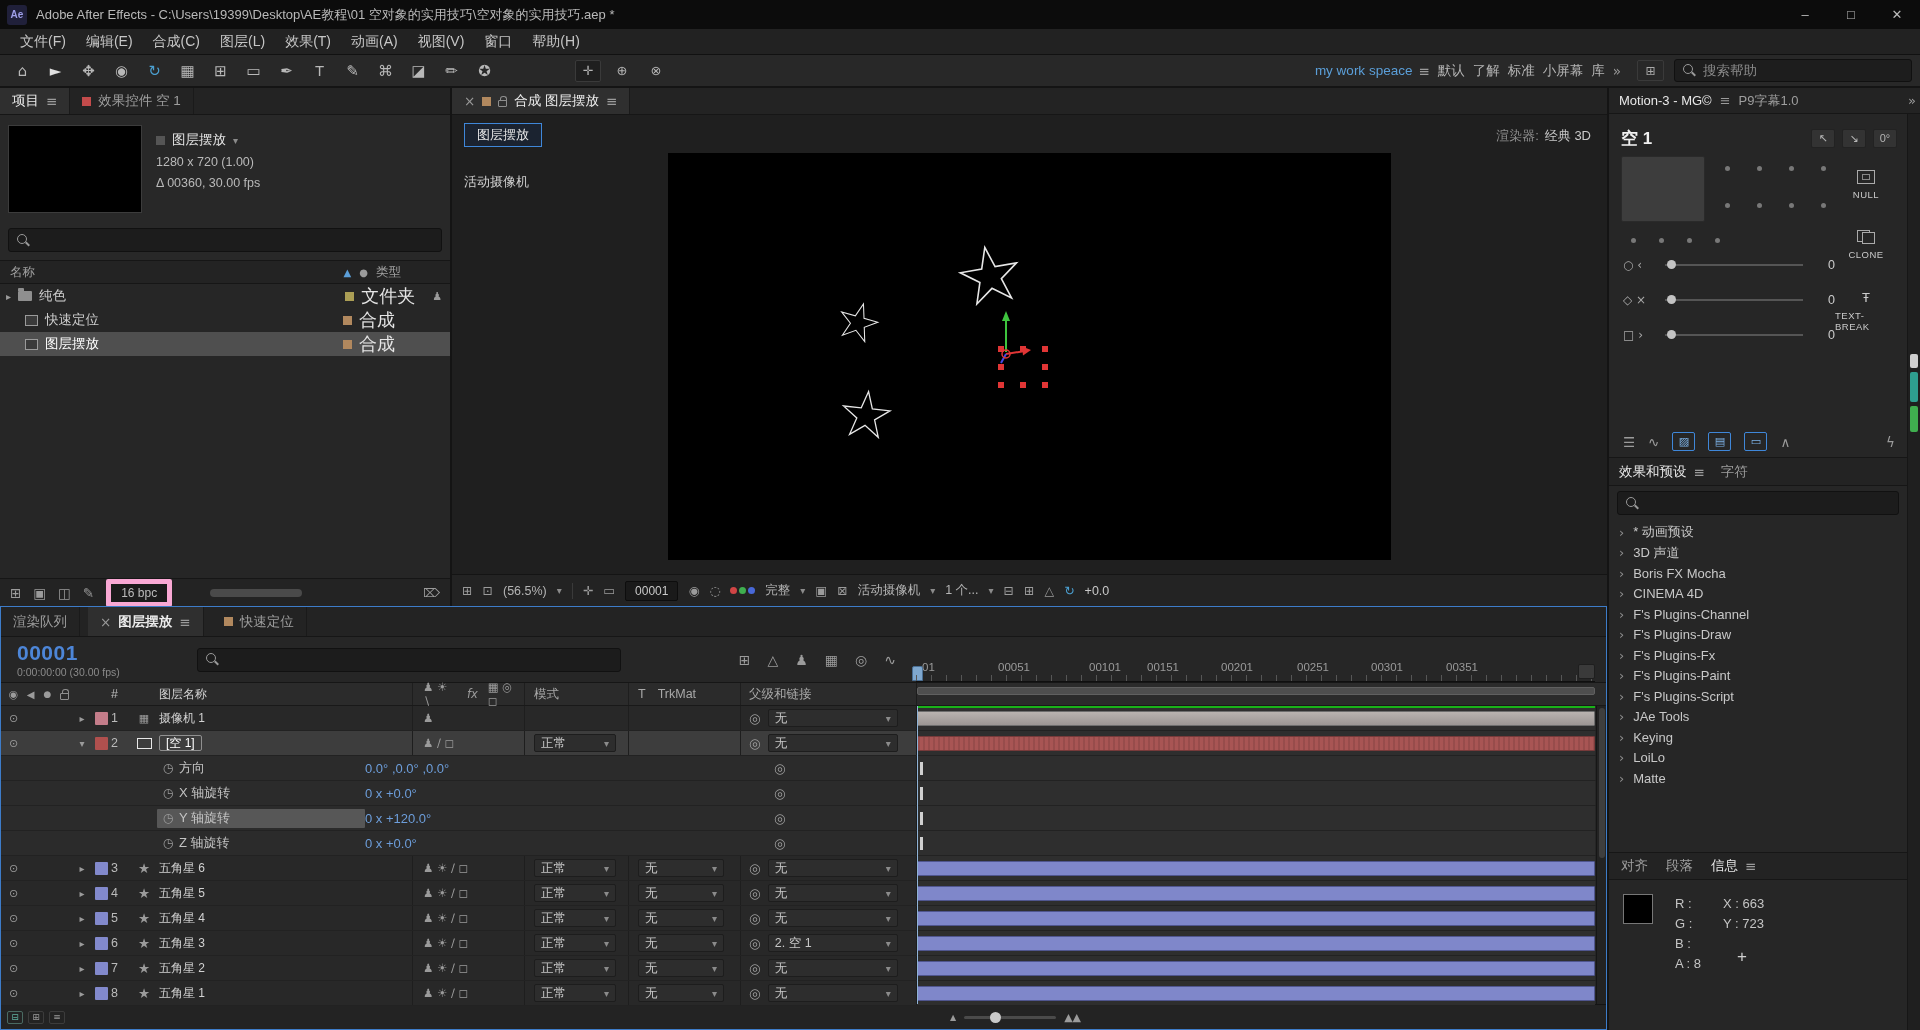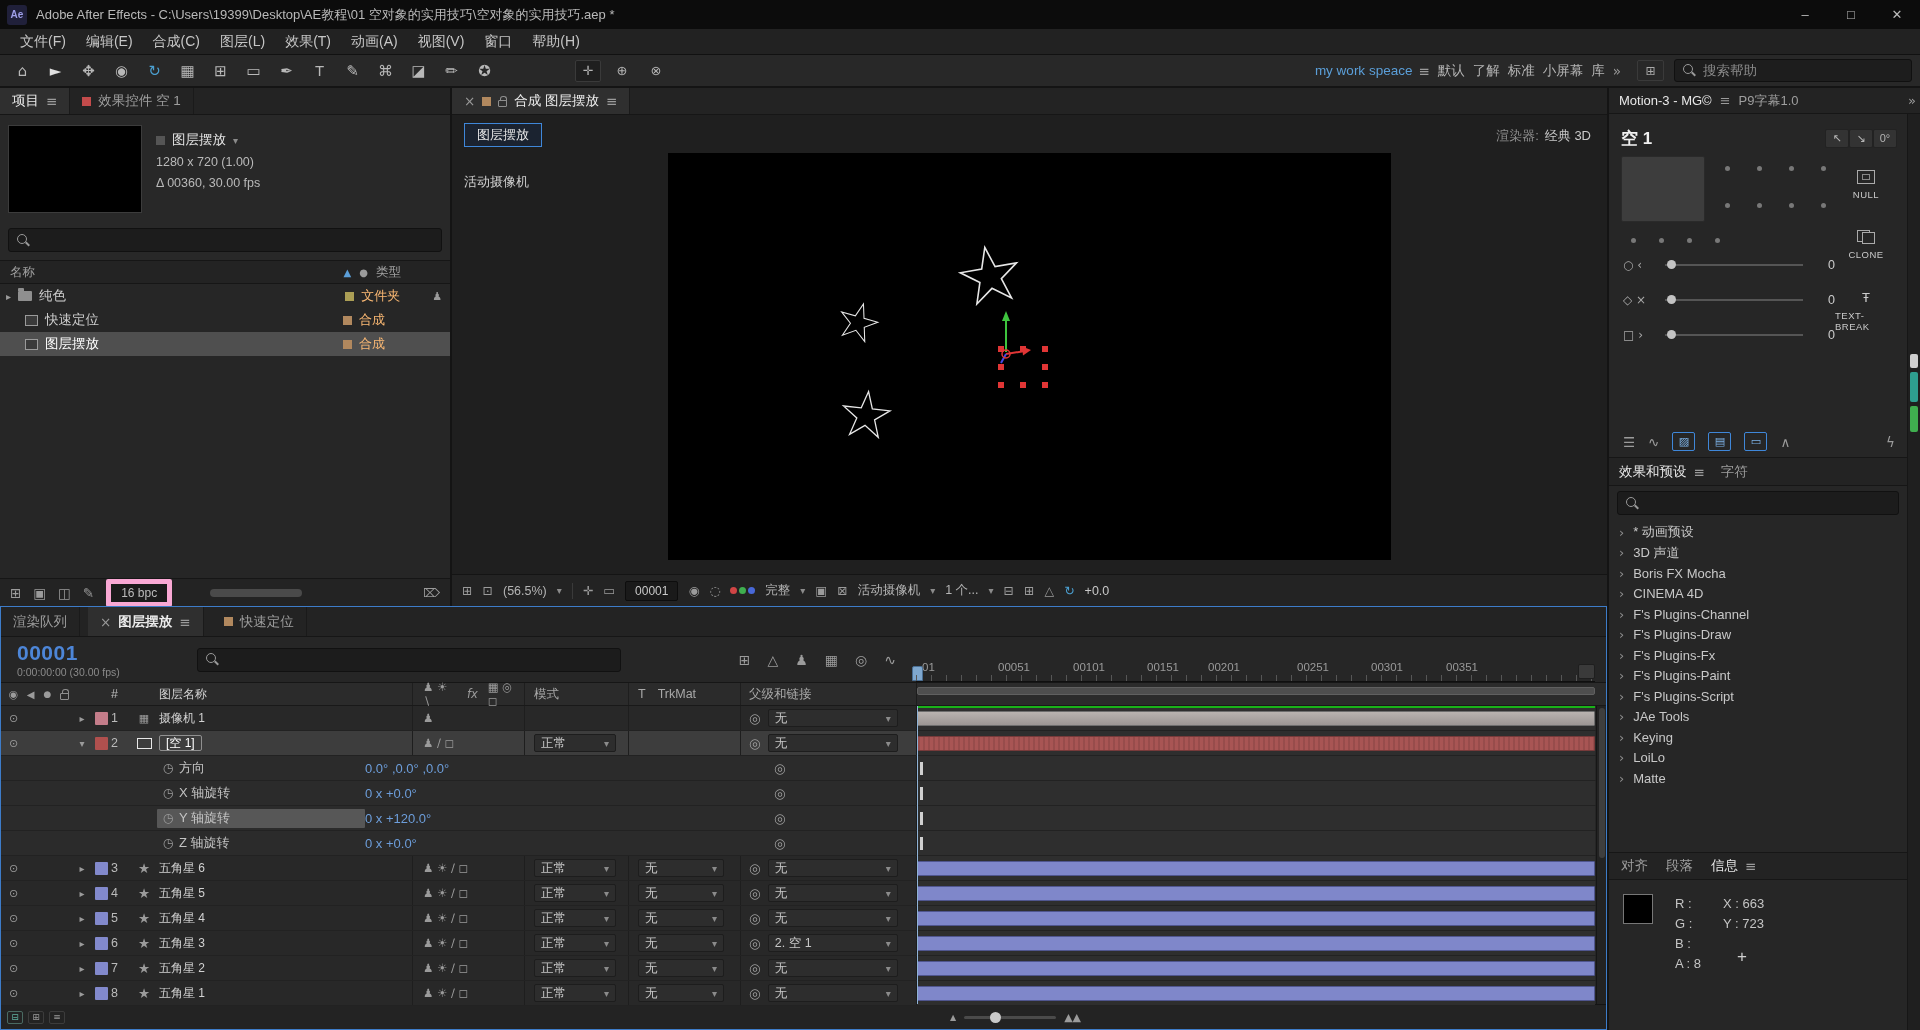"空 1" .m-head { gap: none -> 7px }
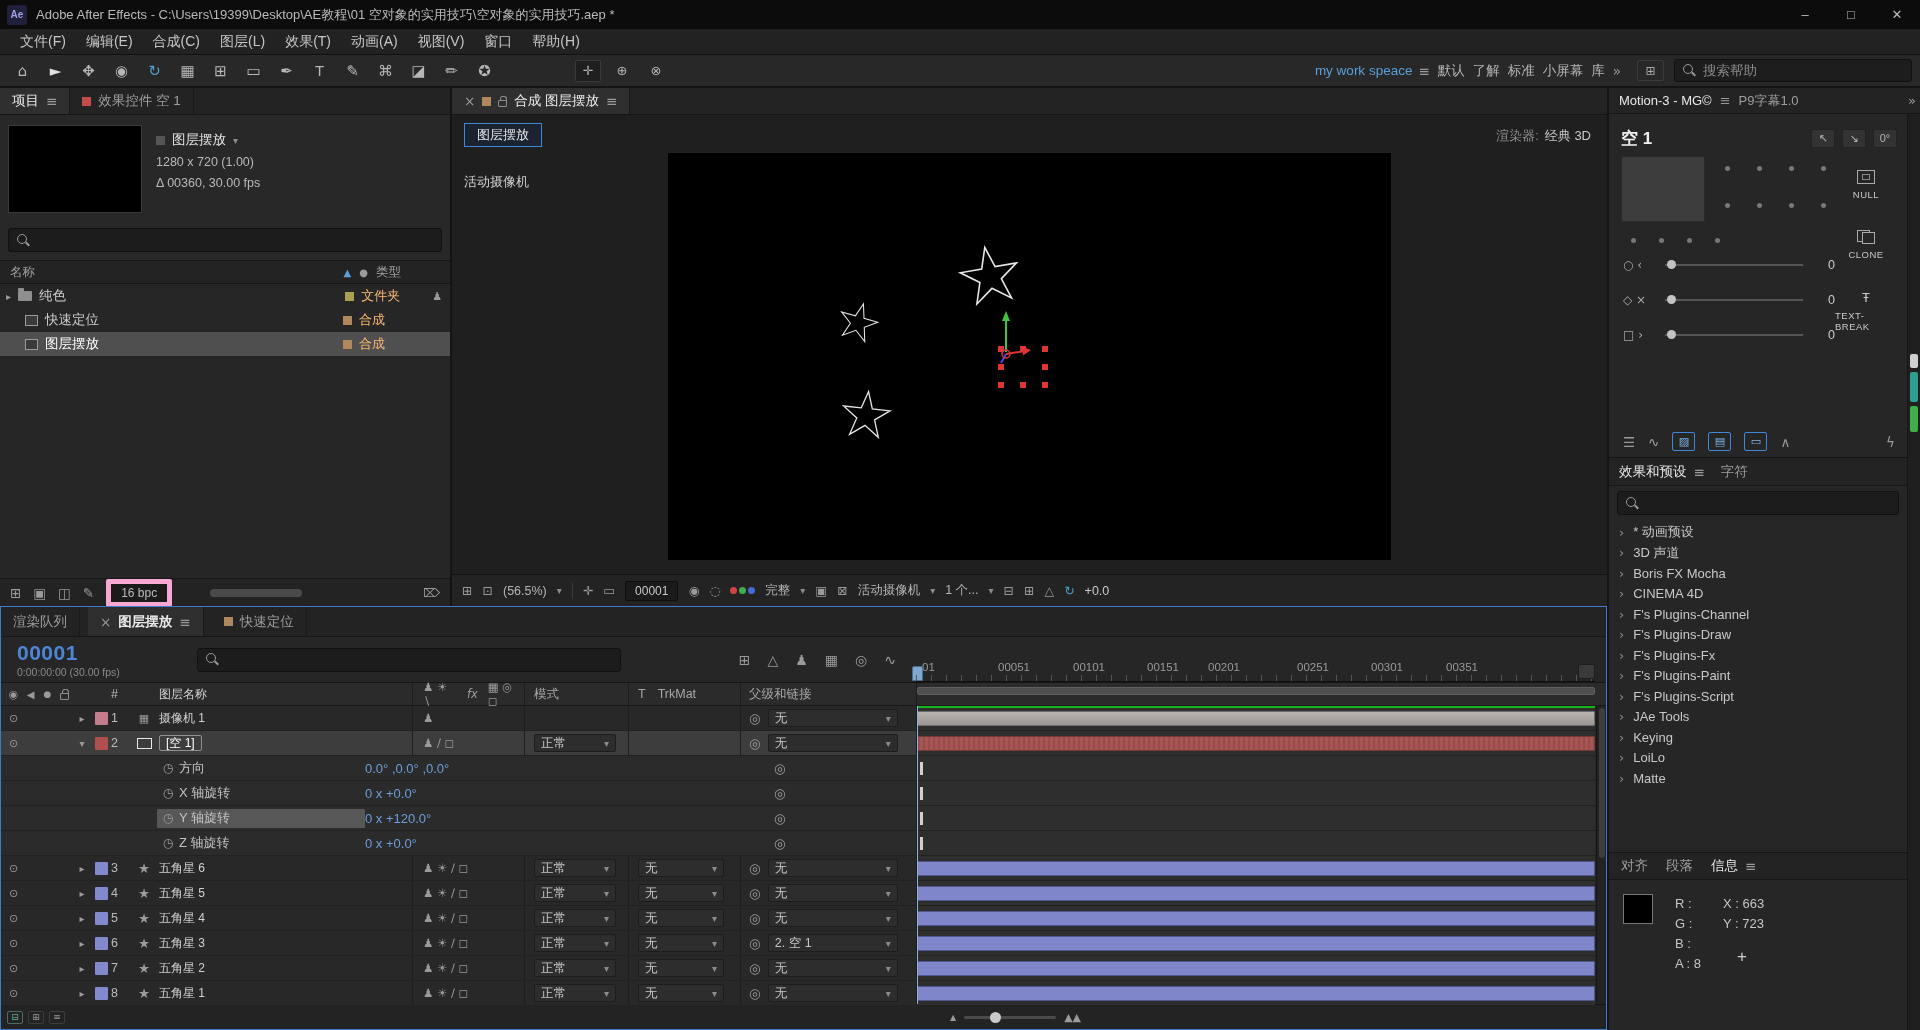"文件夹" .pr-type { color: #fdba74 -> #e5e5e5; font-size: 13px -> 18px }
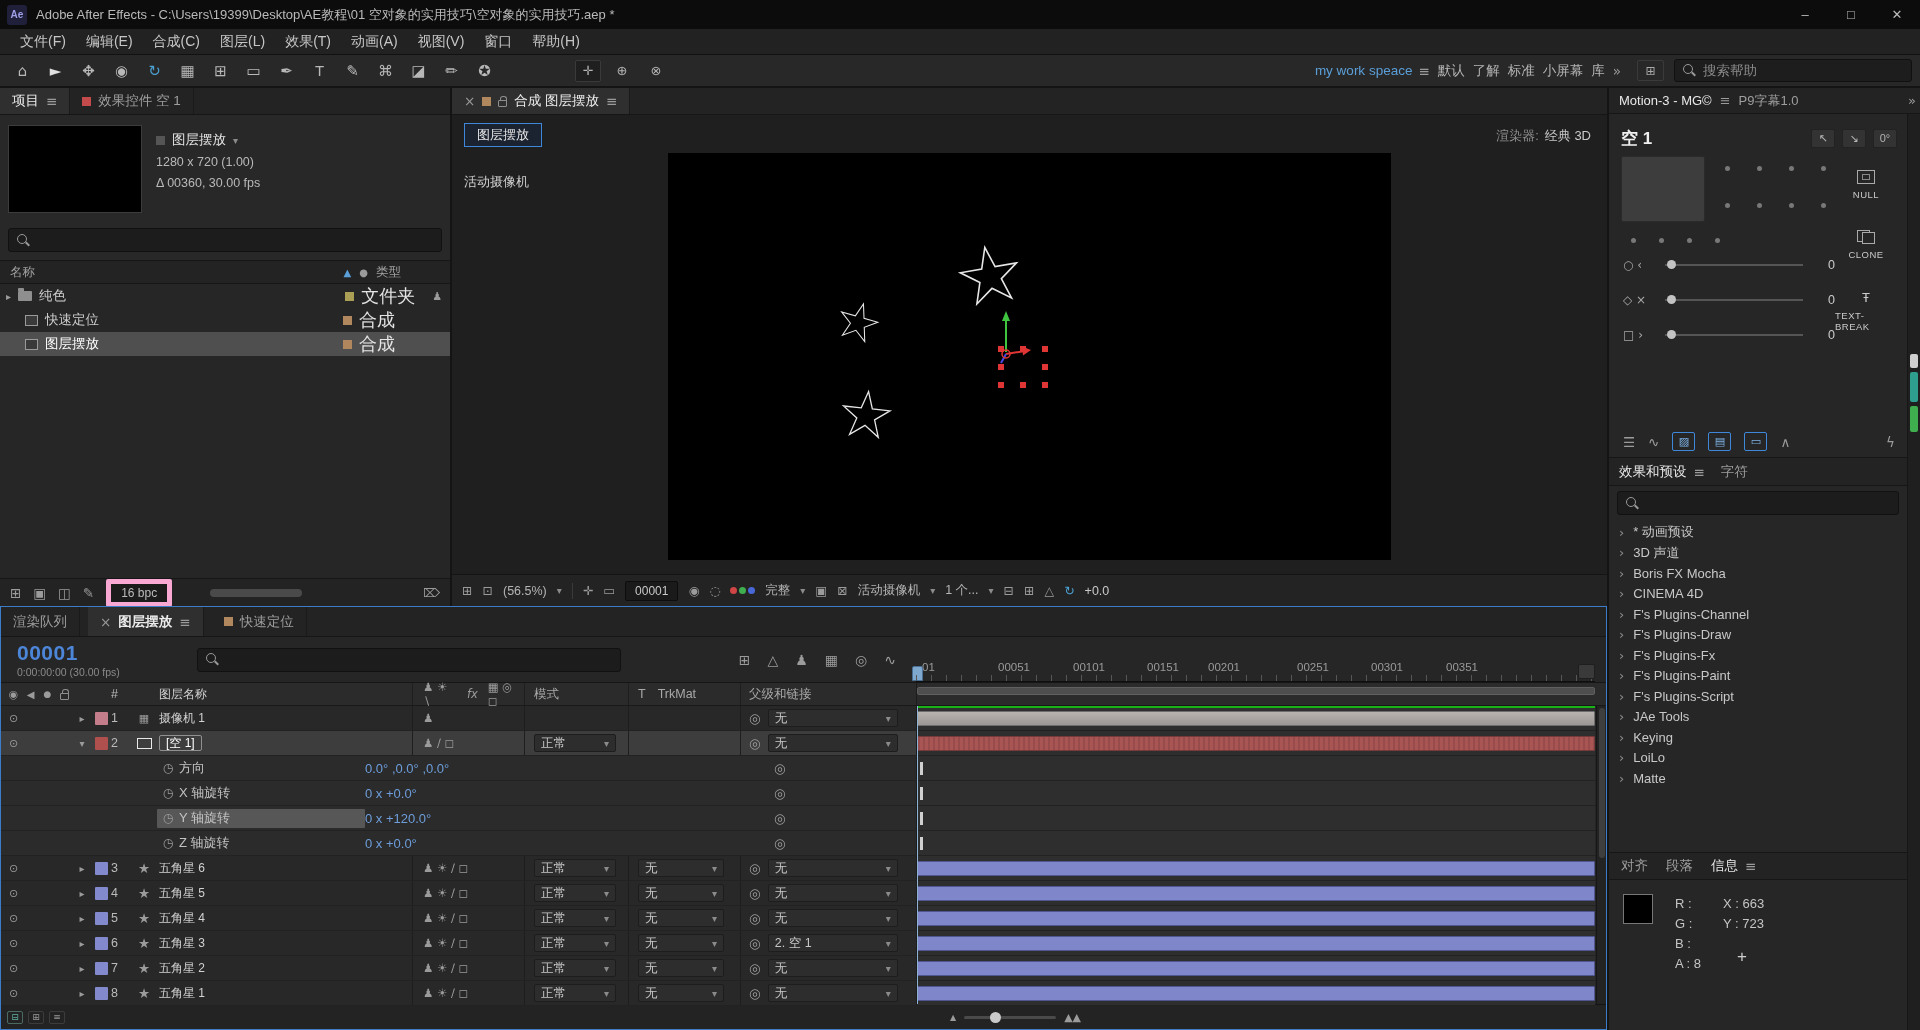"00101" span.rl { left: 173px -> 189px }
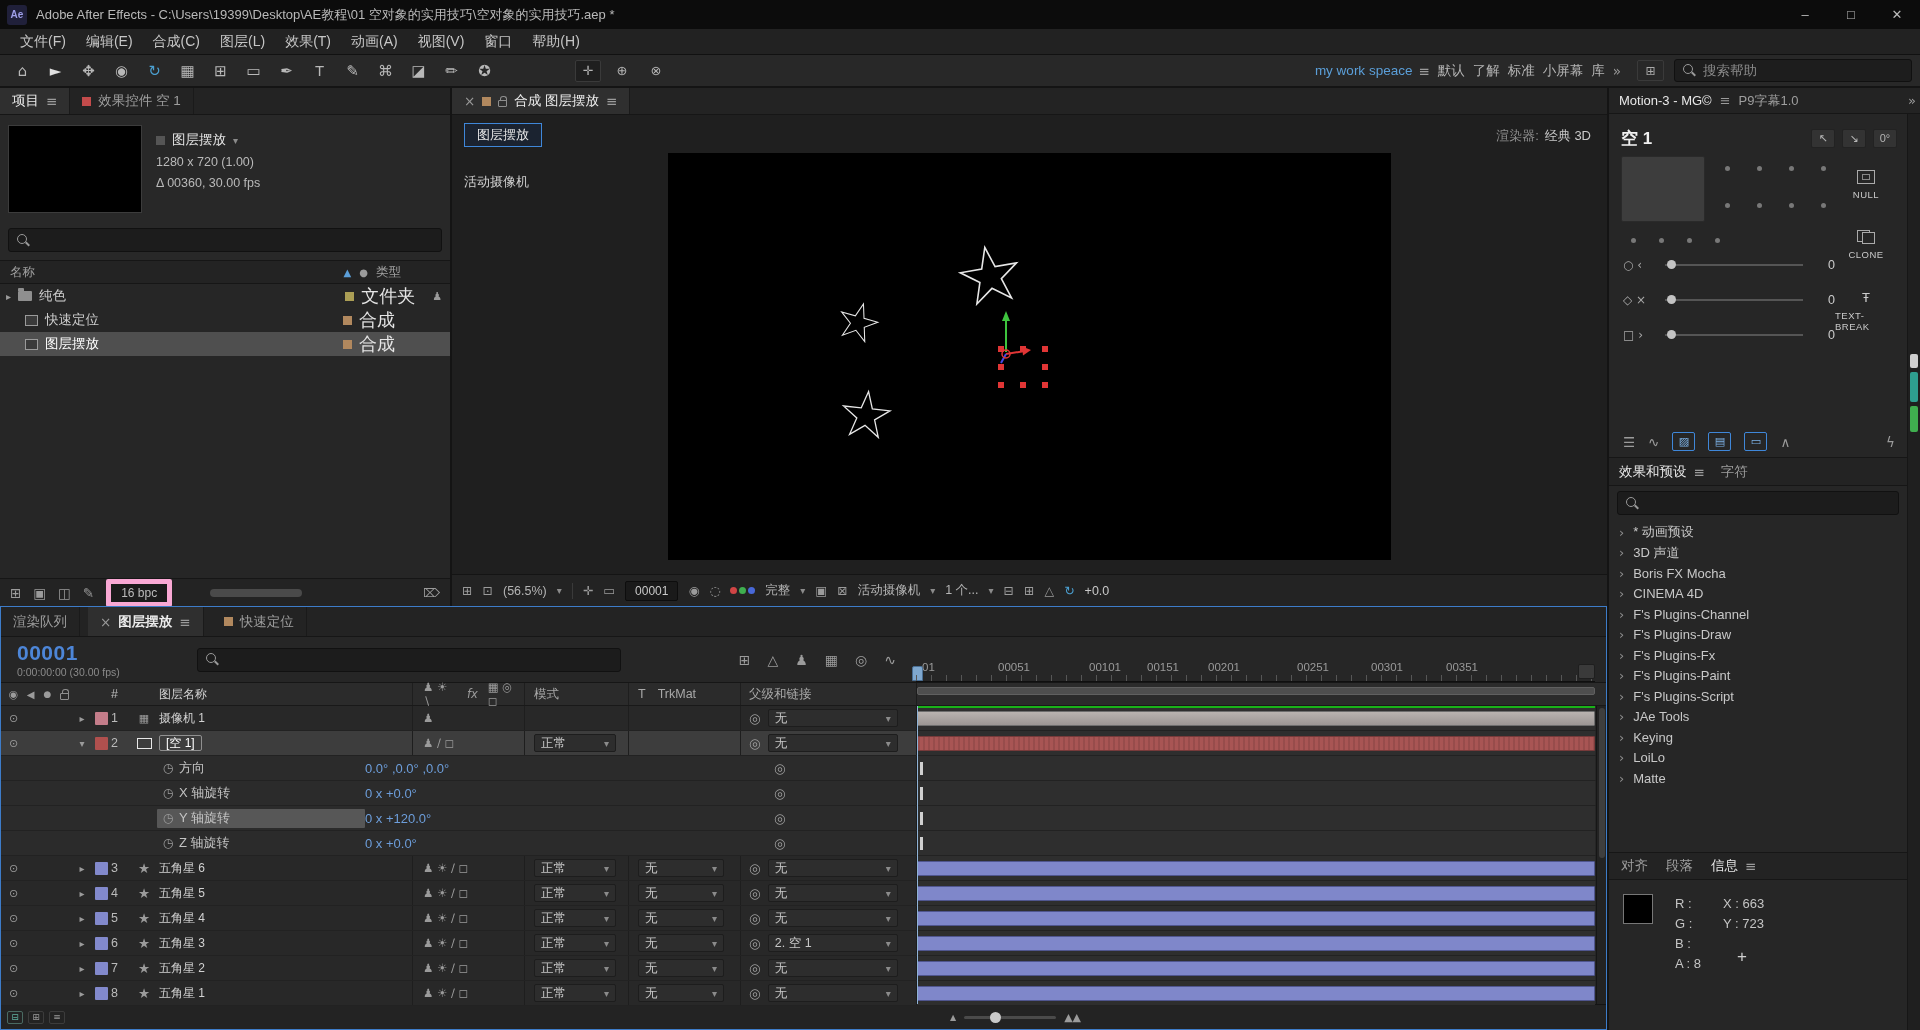"00201" span.rl { left: 308px -> 321px }
